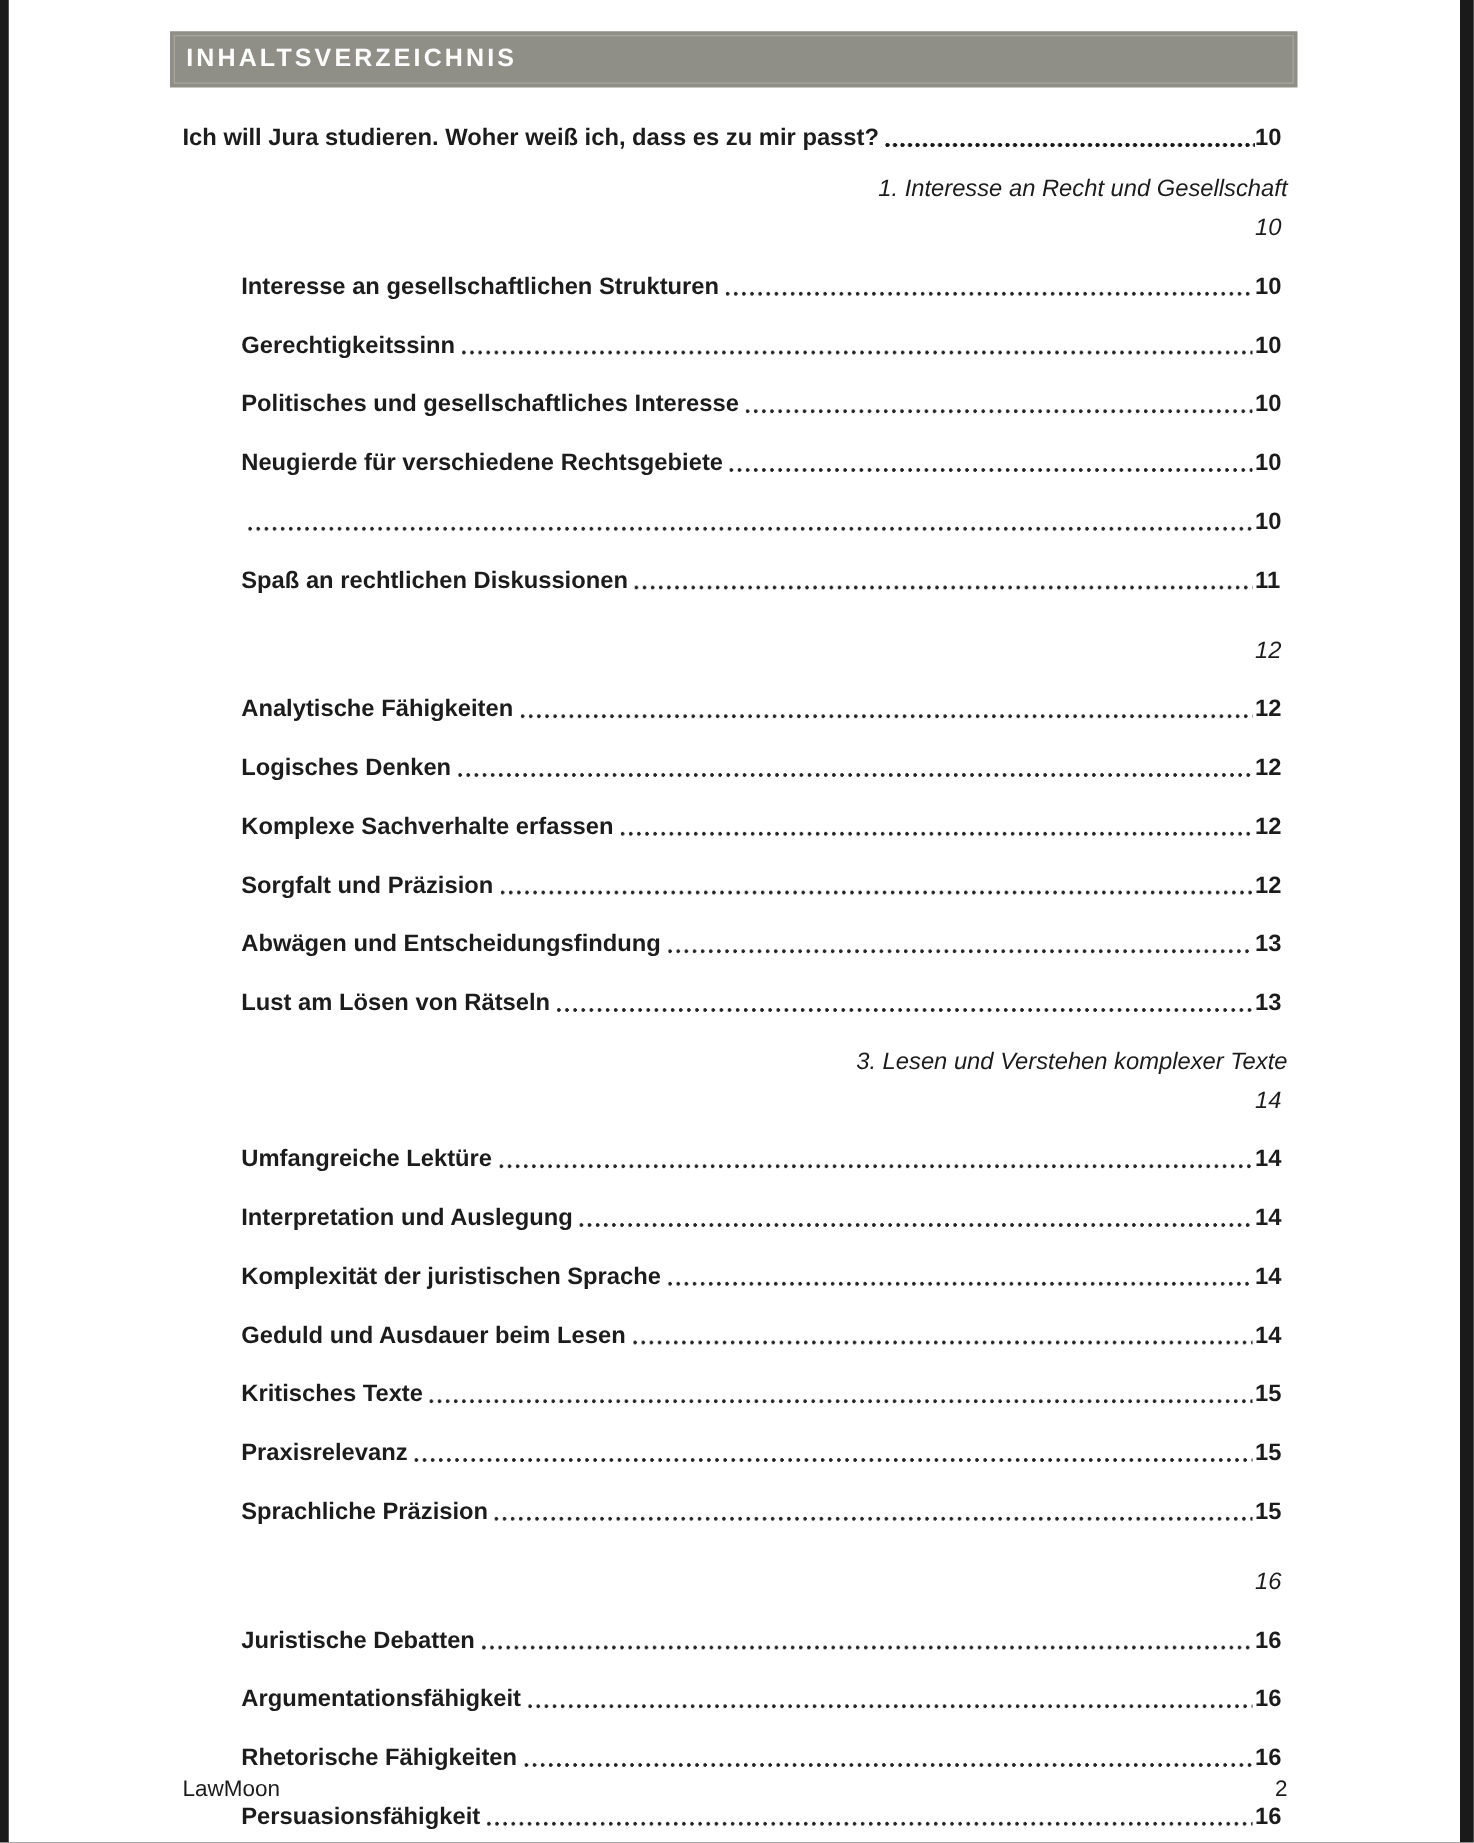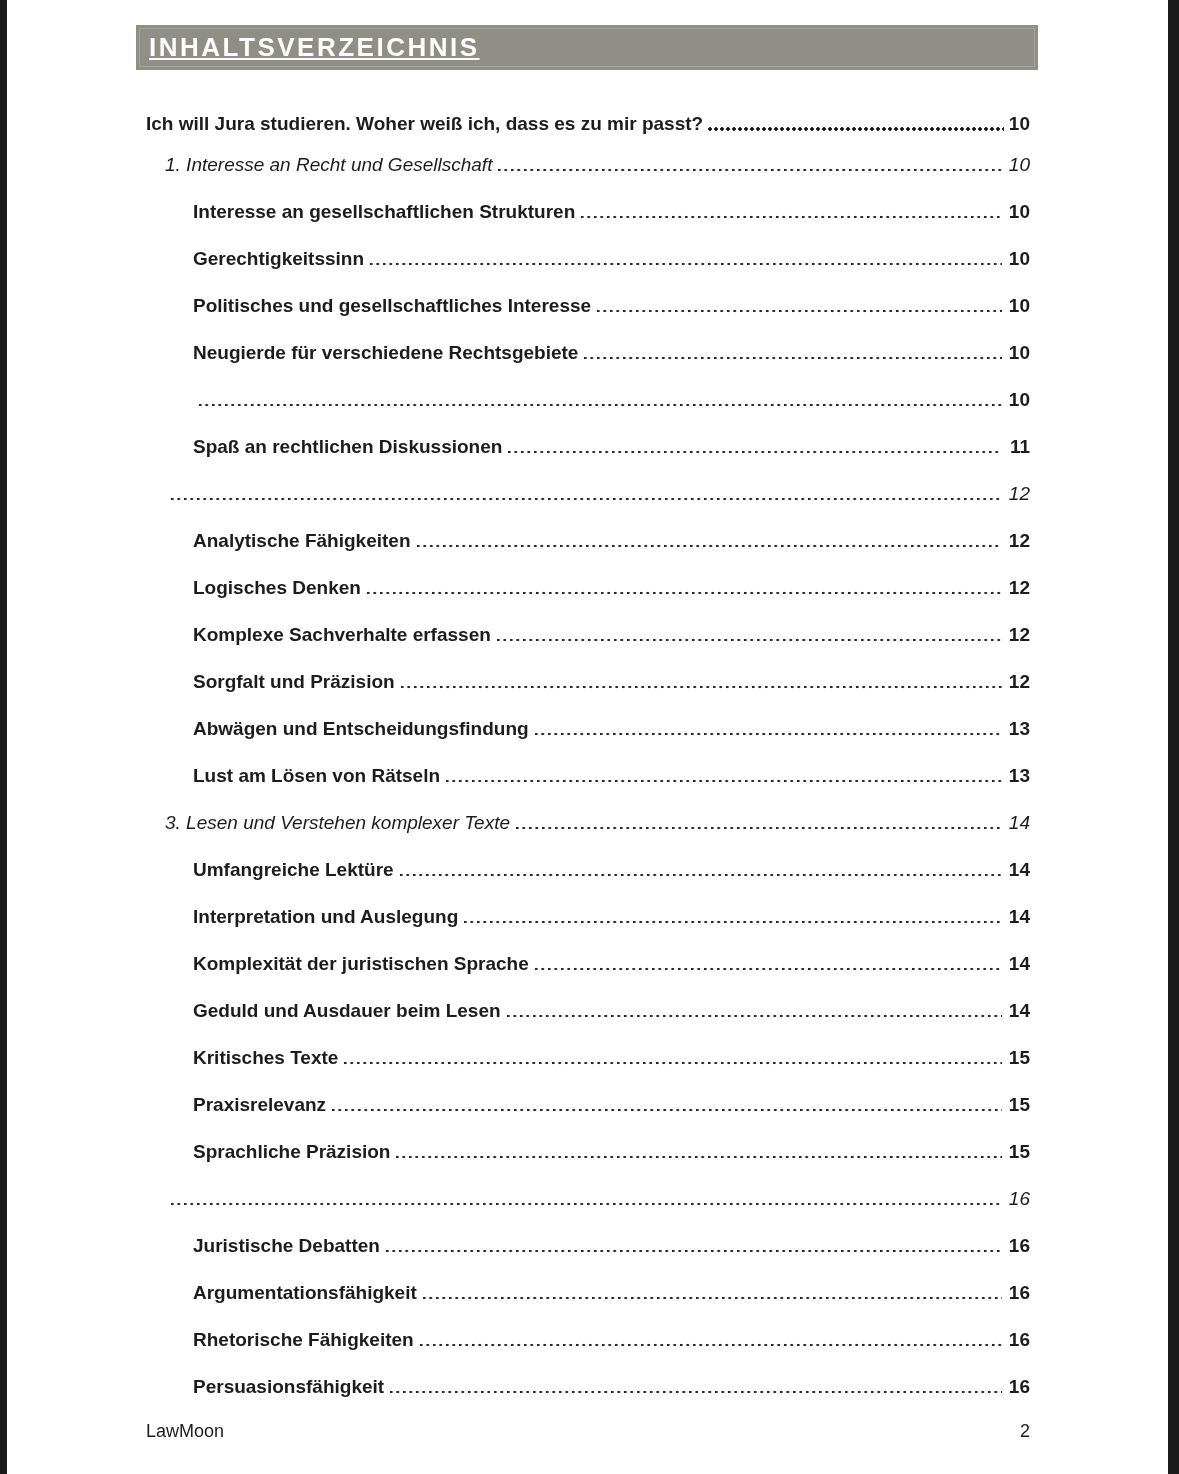"INHALTSVERZEICHNIS" .header-title { font-size: 26px -> 20px; text-decoration: underline -> none }
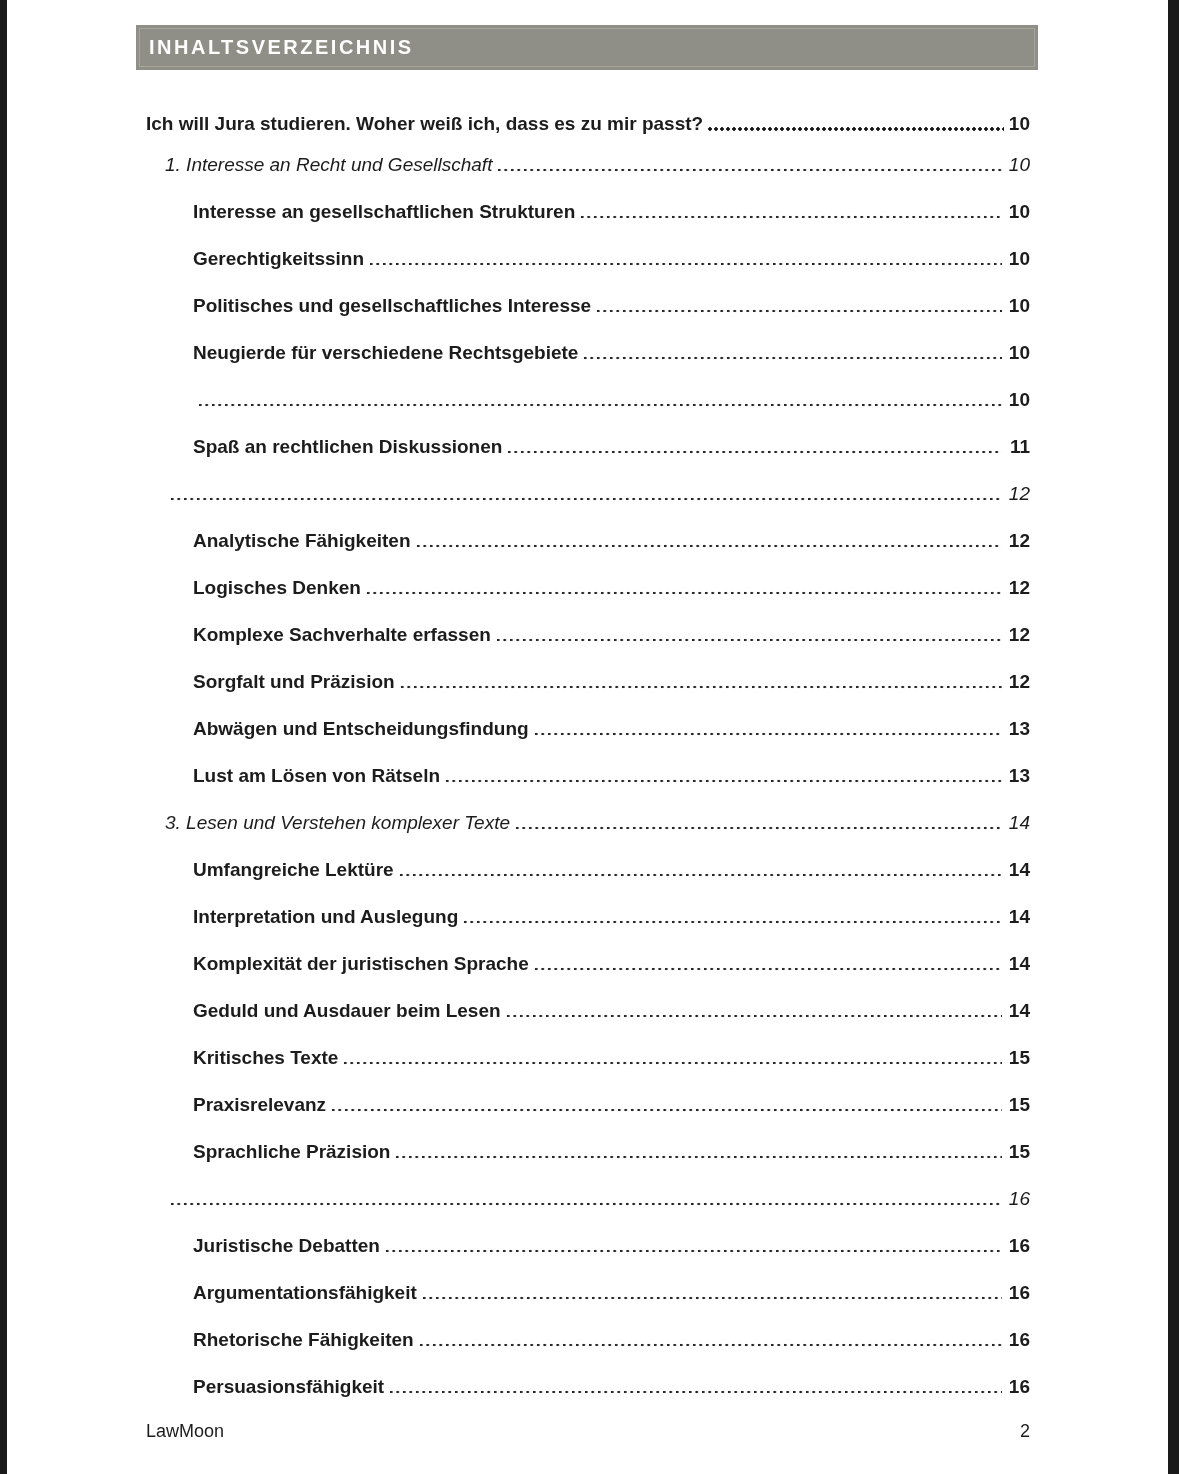"Ich will Jura studieren. Woher" .content { margin: 17px 138px 0 139px -> 4px 138px 0 139px }
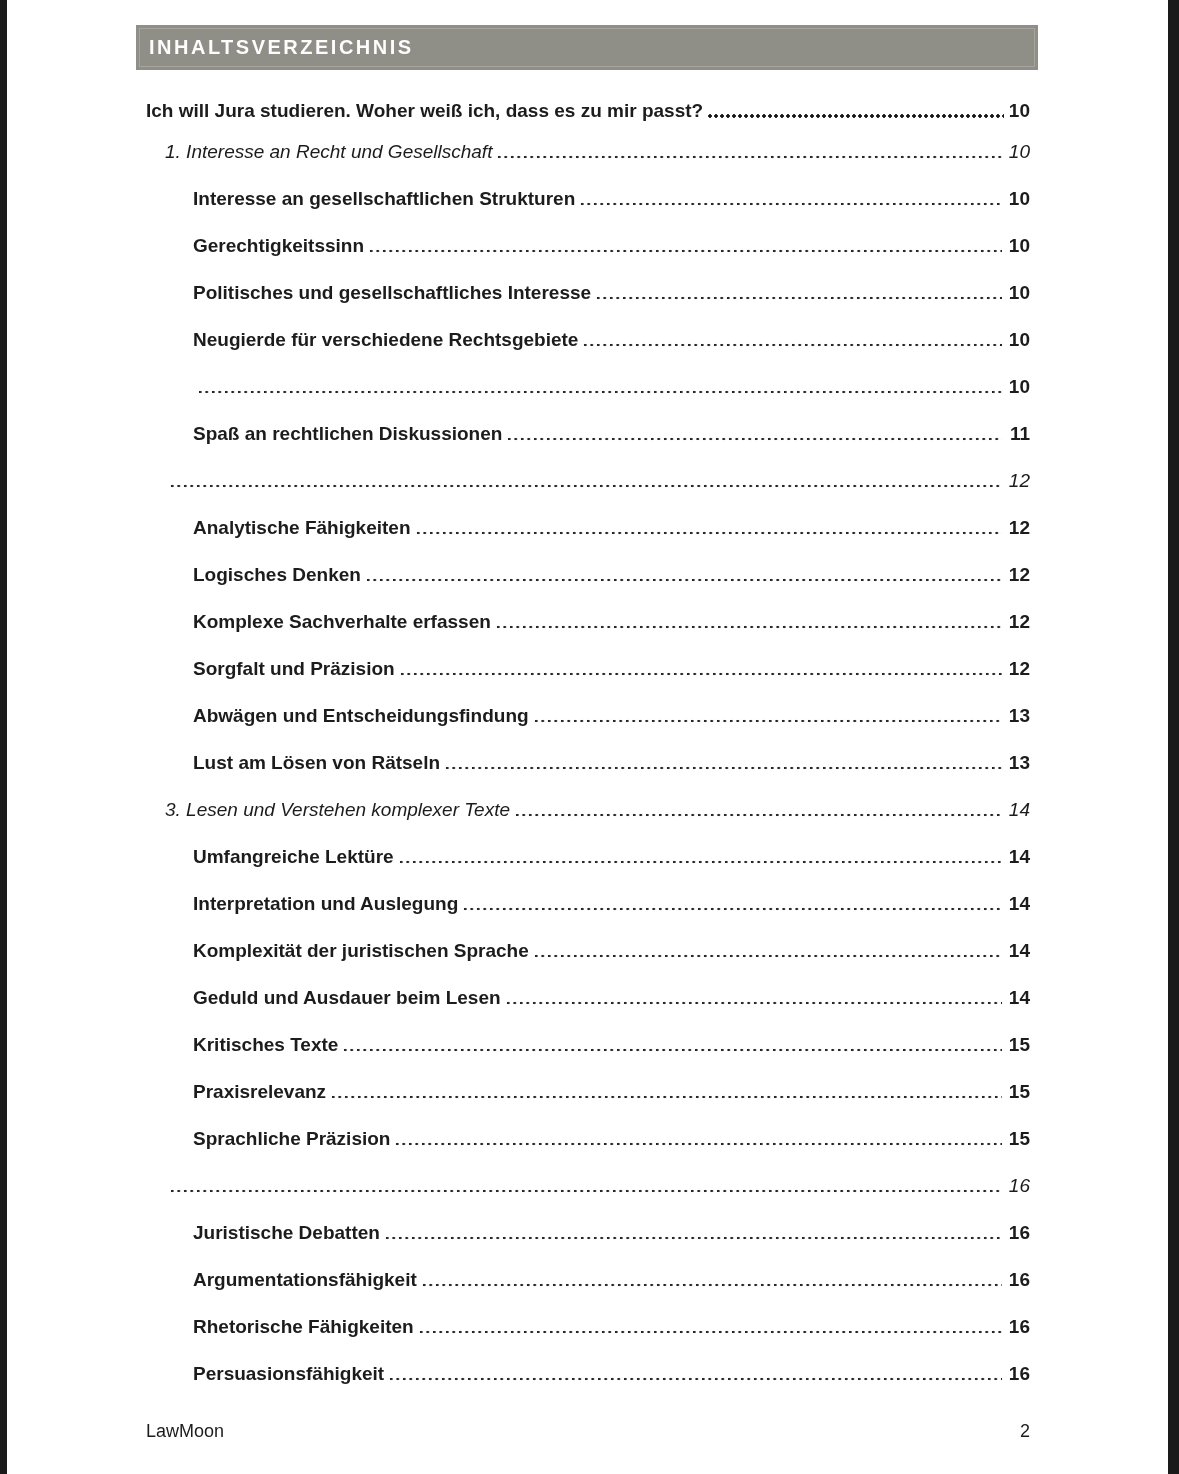"10" .toc-page { text-align: right -> none }
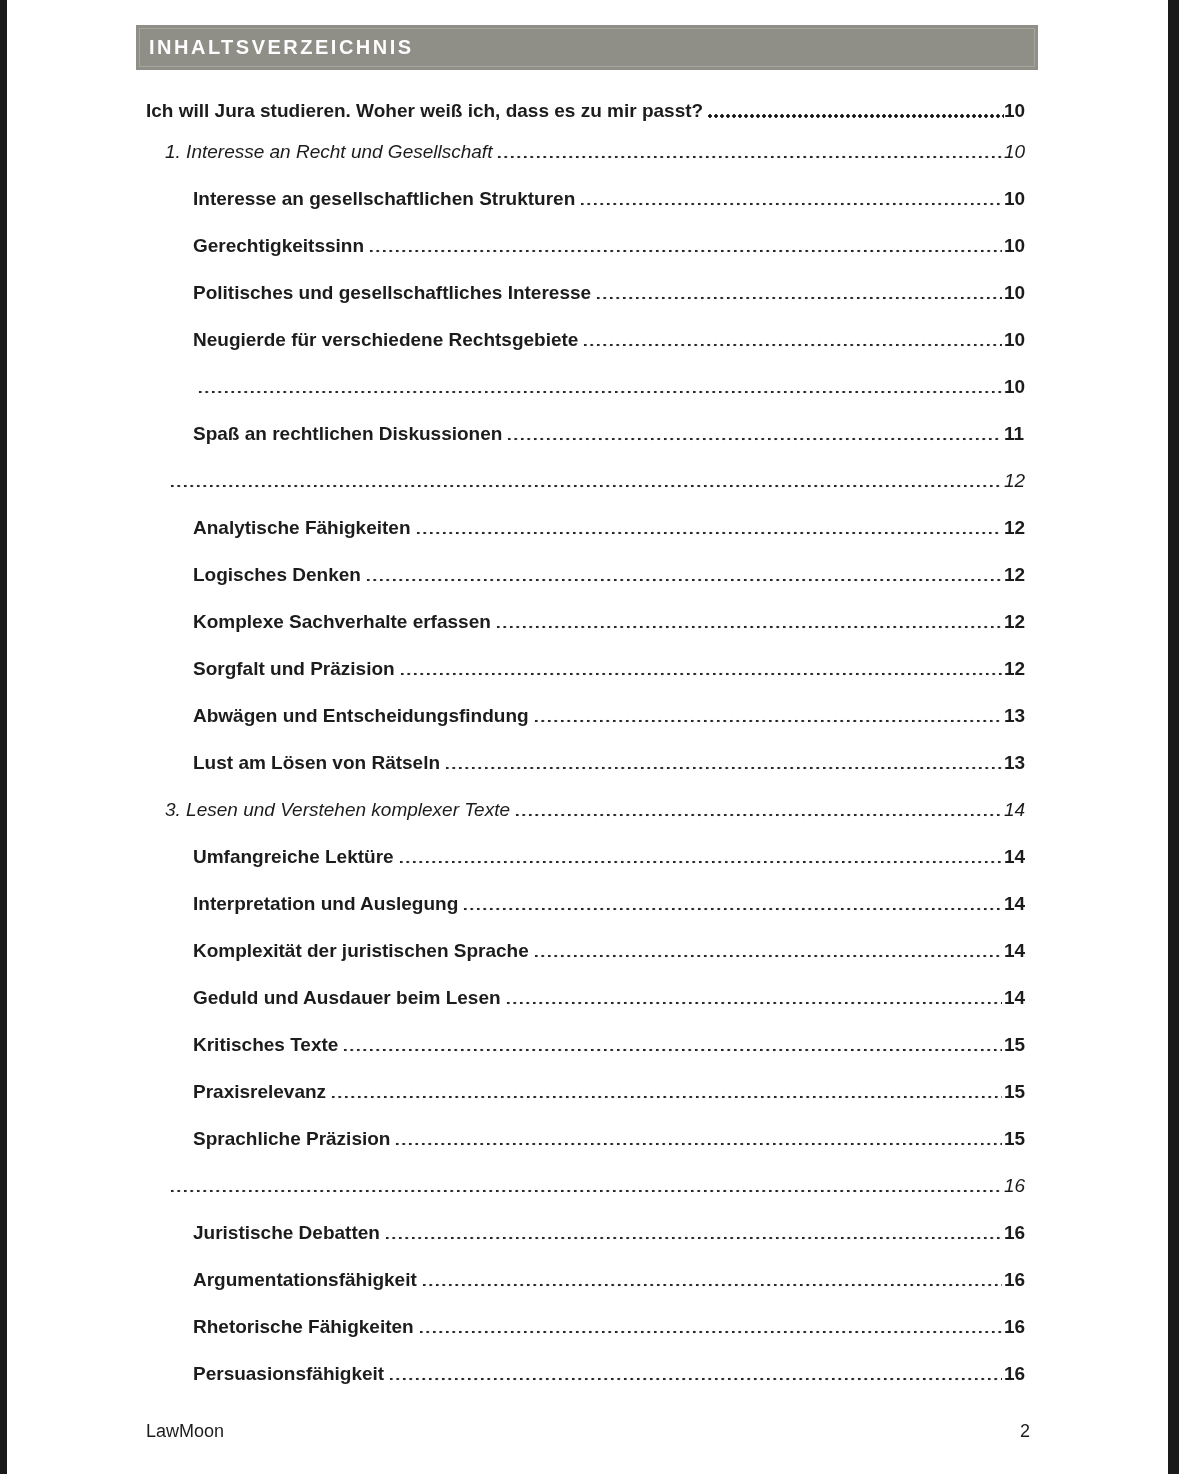"1. Interesse an Recht und" .toc-row.level-1 { flex-direction: none -> column }
